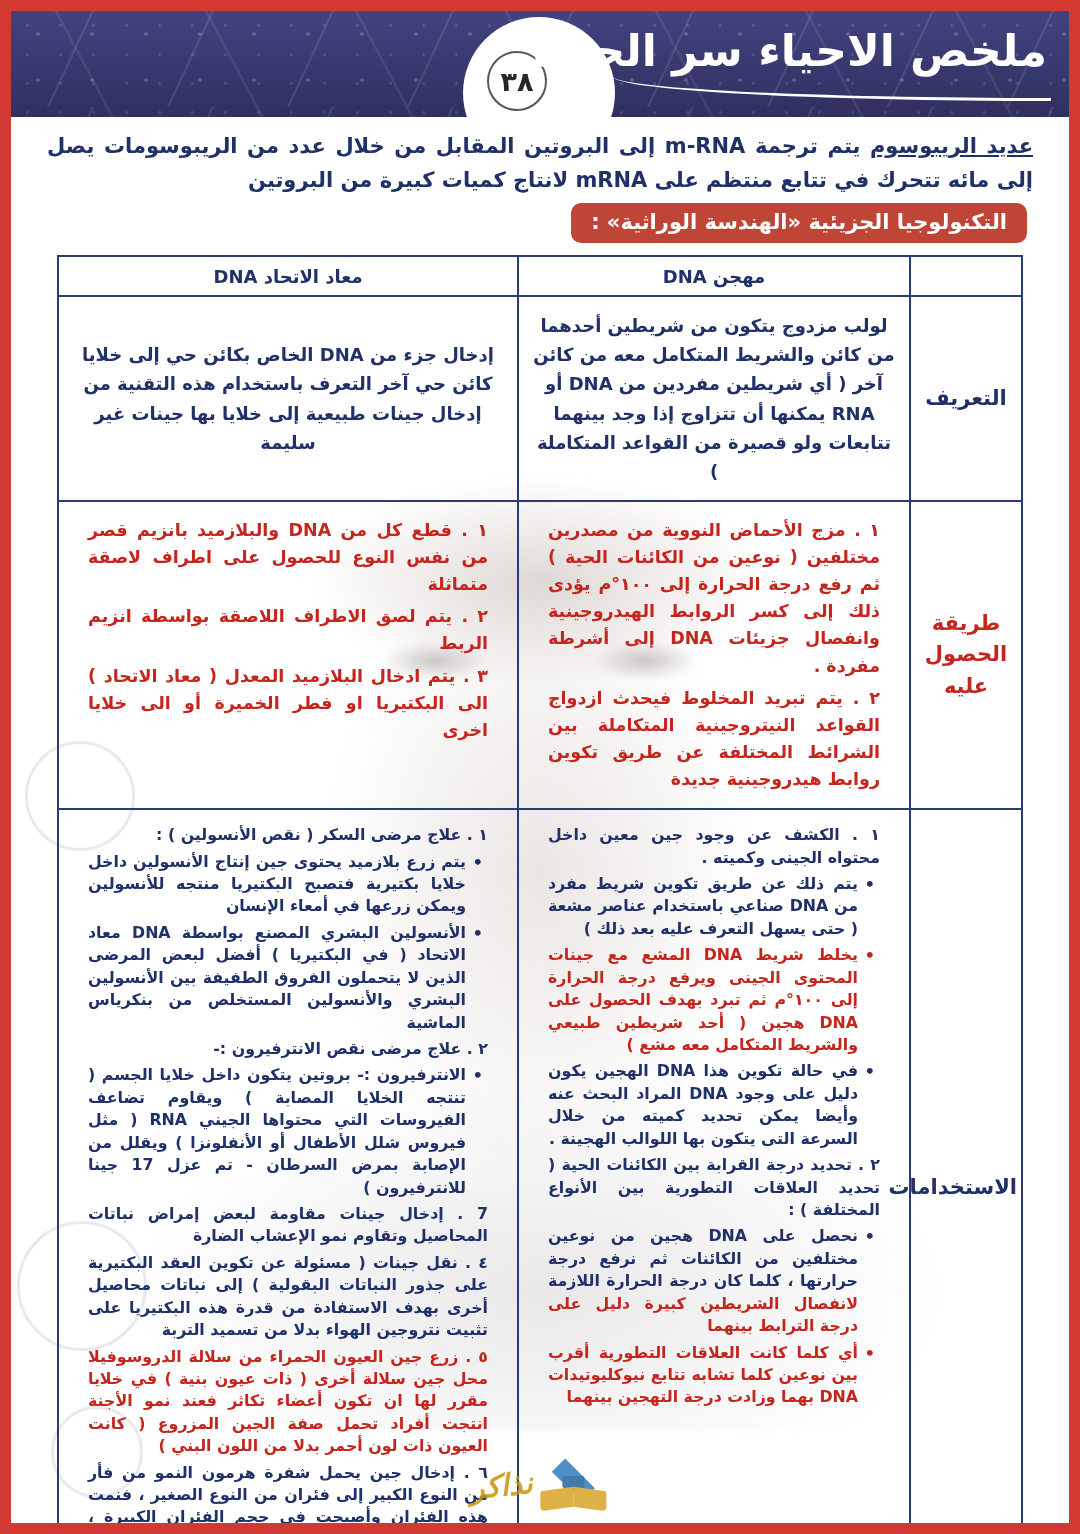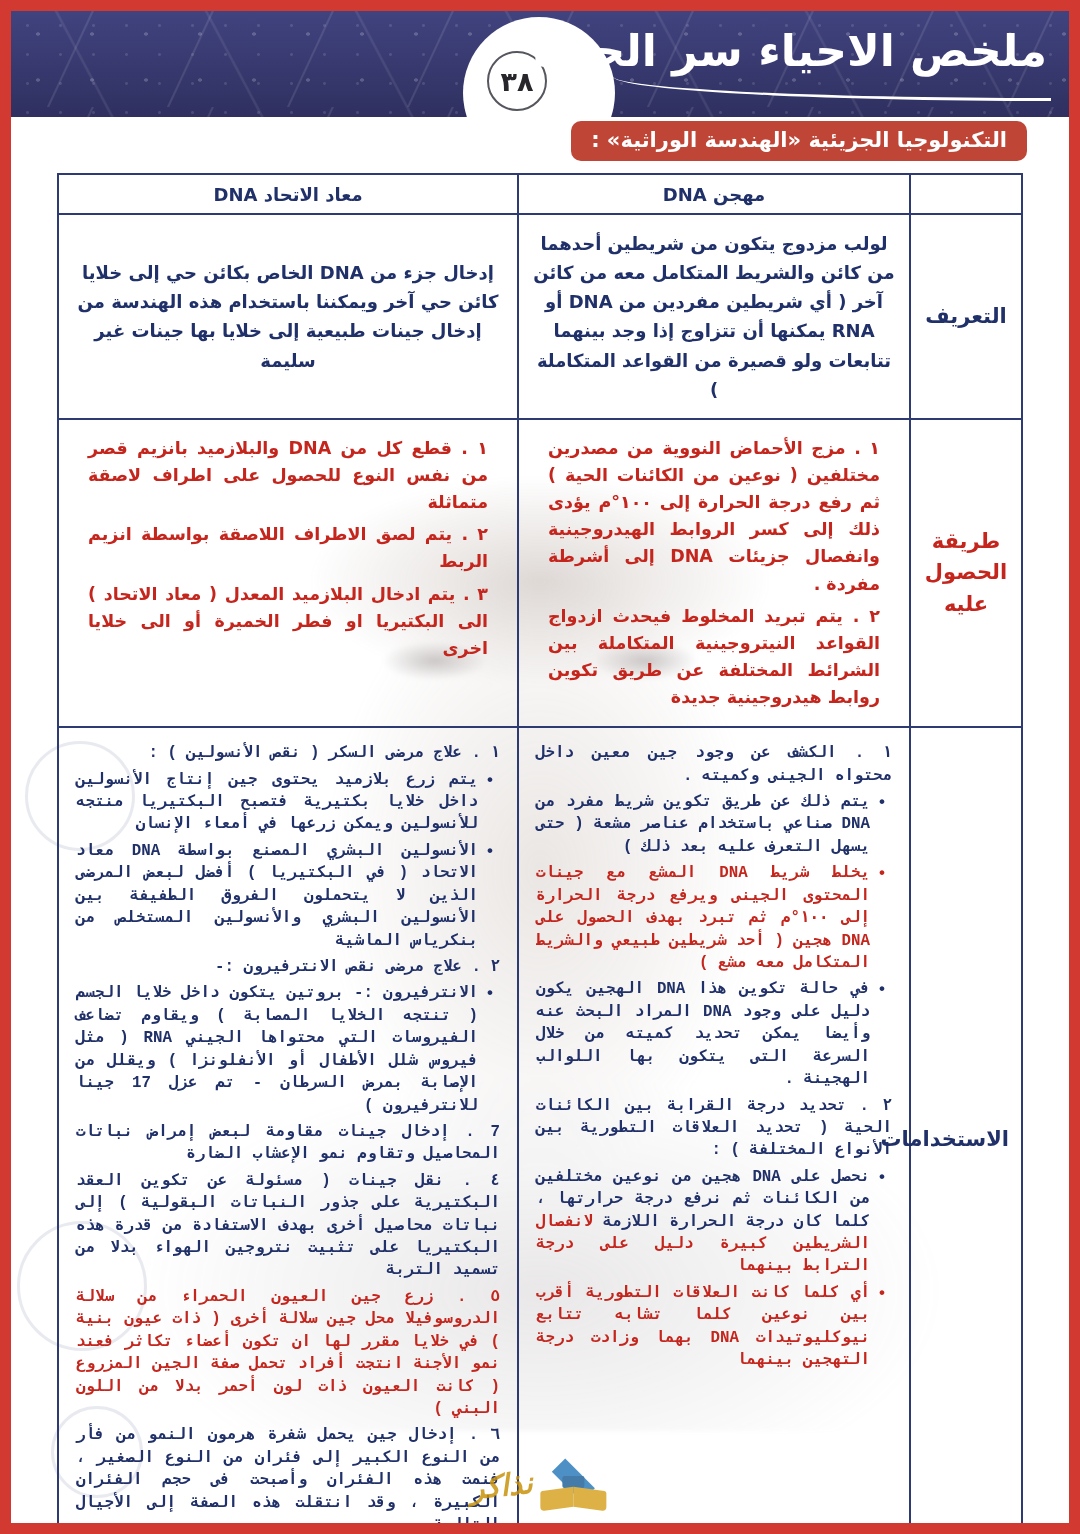"عديد الريبوسوم يتم ترجمة m-RNA" p.intro { html: none -> <p> <span>عديد الريبوسوم</span> <span>يتم ترجمة m-RNA إلى البروتين المقابل من خلال عدد من الريبوسومات يصل إلى مائه تتحرك في تتابع منتظم على mRNA لانتاج كميات كبيرة من البروتين</span> </p> }
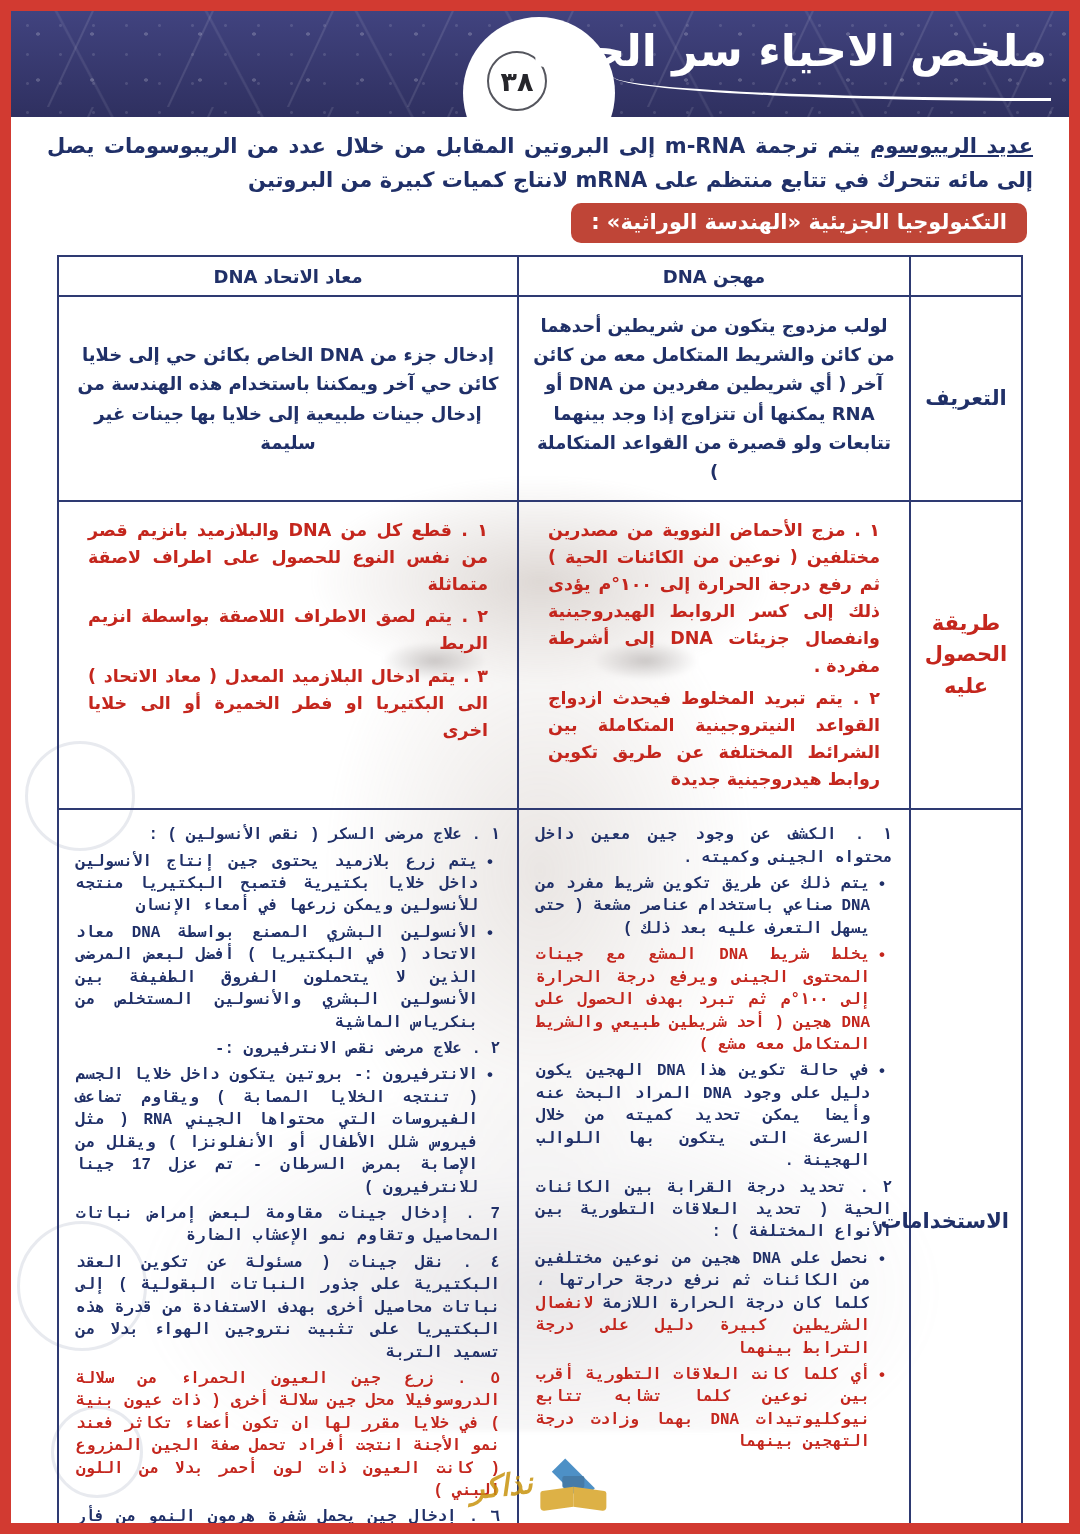"إدخال جزء من DNA الخاص" p.p { text: ويمكننا باستخدام هذه الهندسة -> التعرف باستخدام هذه التقنية }
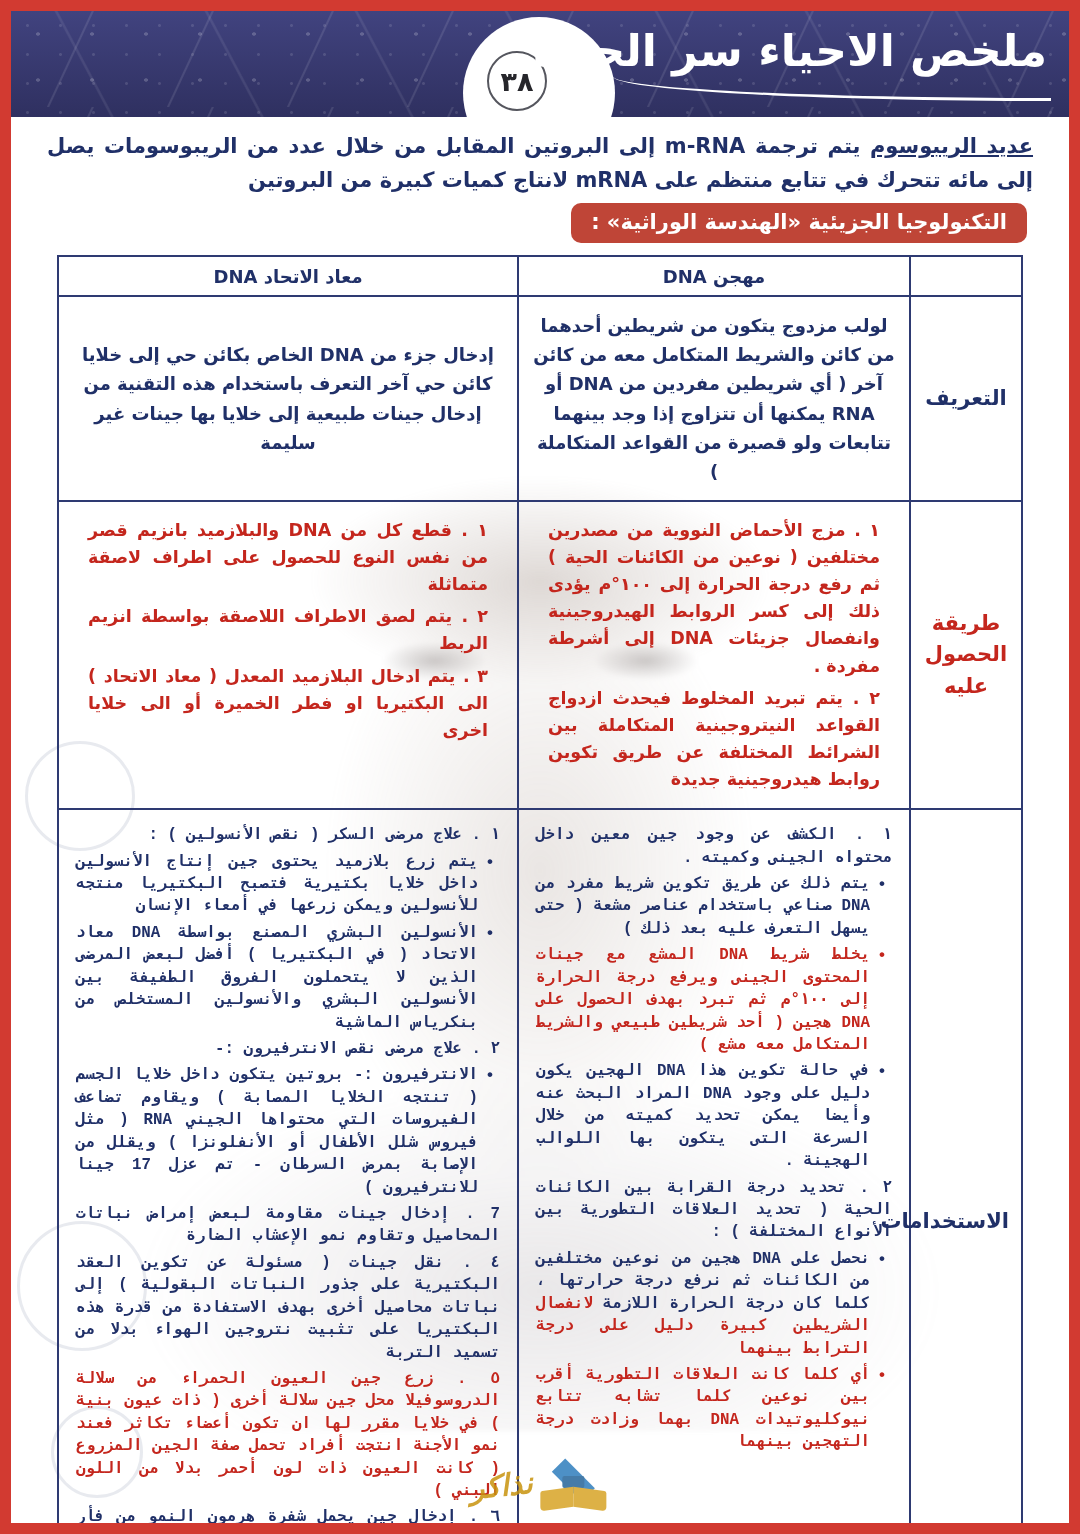"التعريف" .rowlabel { padding: 12px -> 4px }
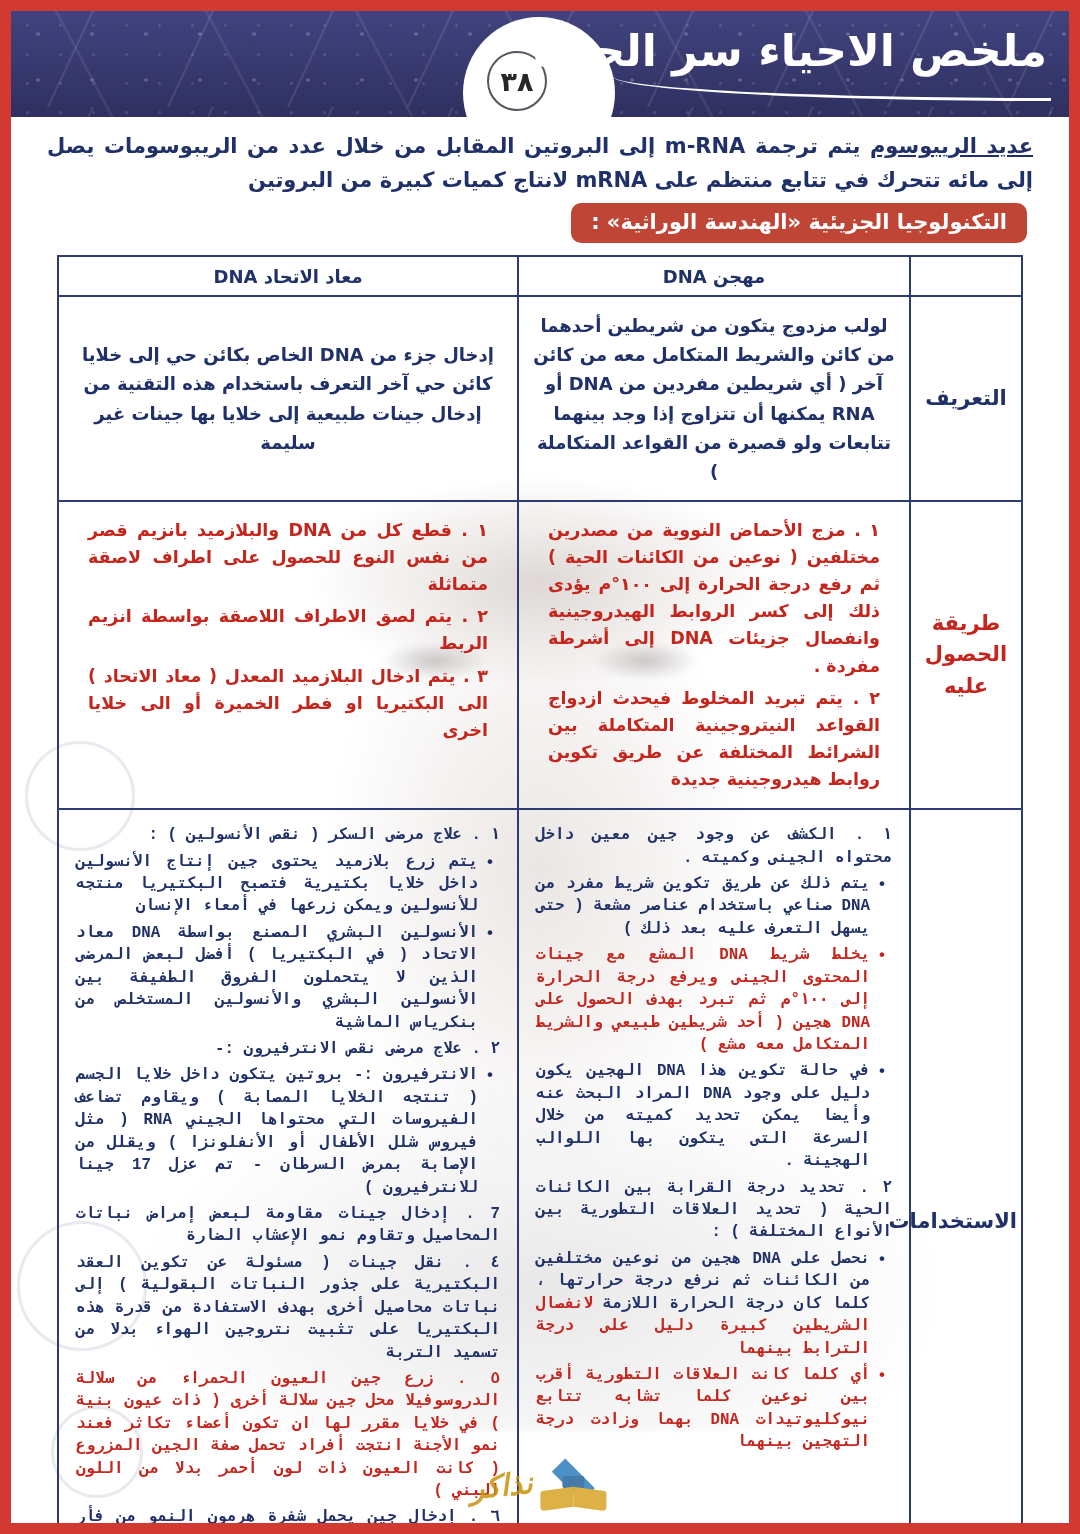"١ . علاج مرضى السكر" .row-uses .p { font-family: Liberation Mono, monospace -> none; margin: 4px 4px -> 4px 16px }
